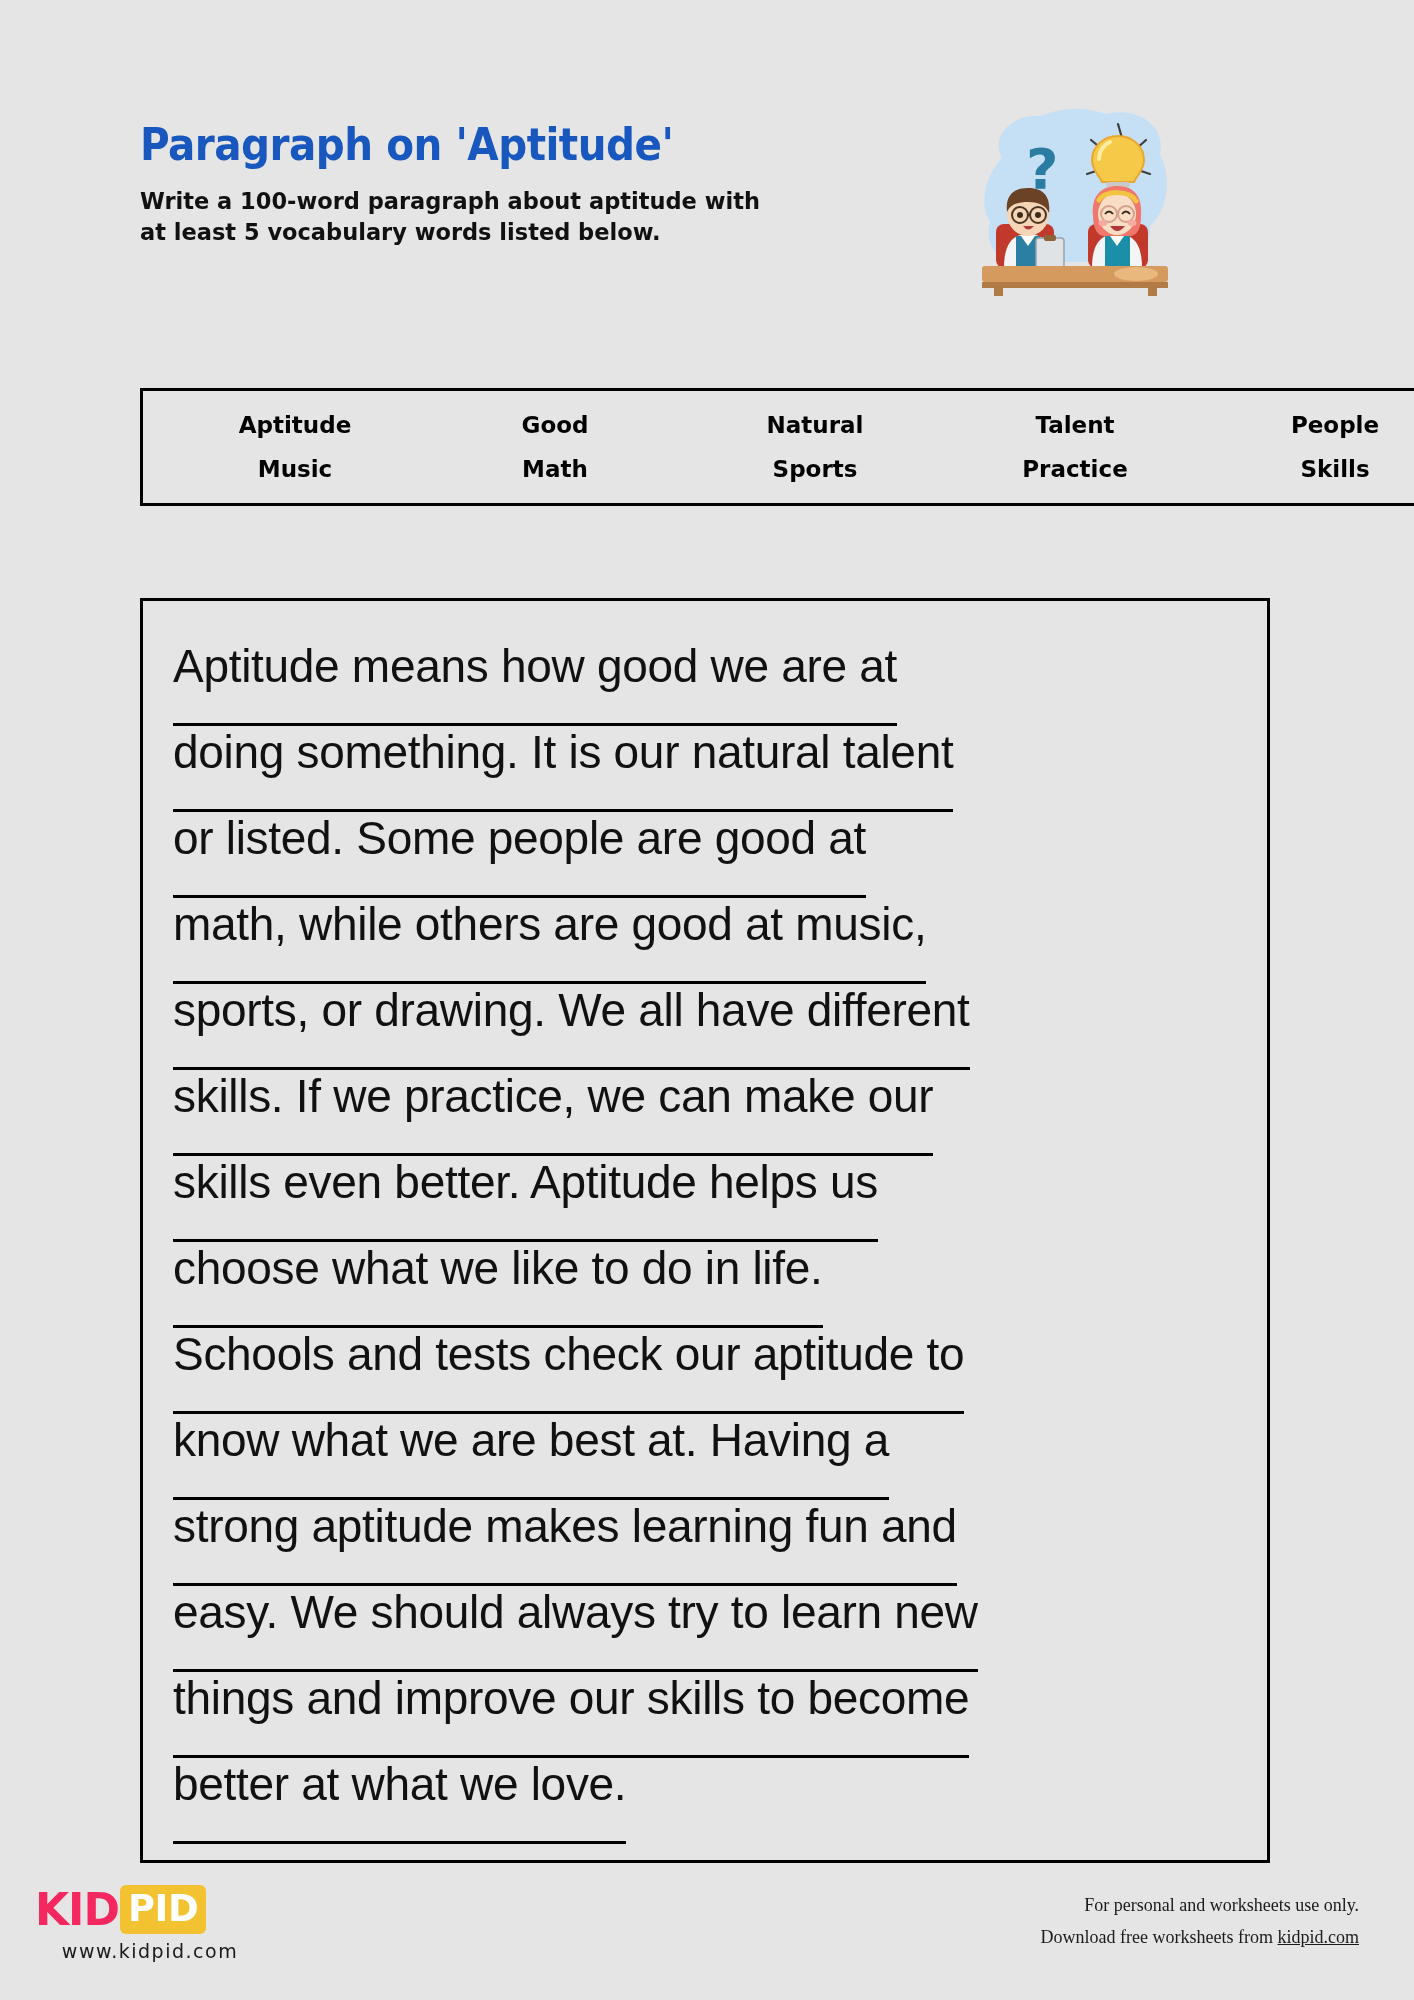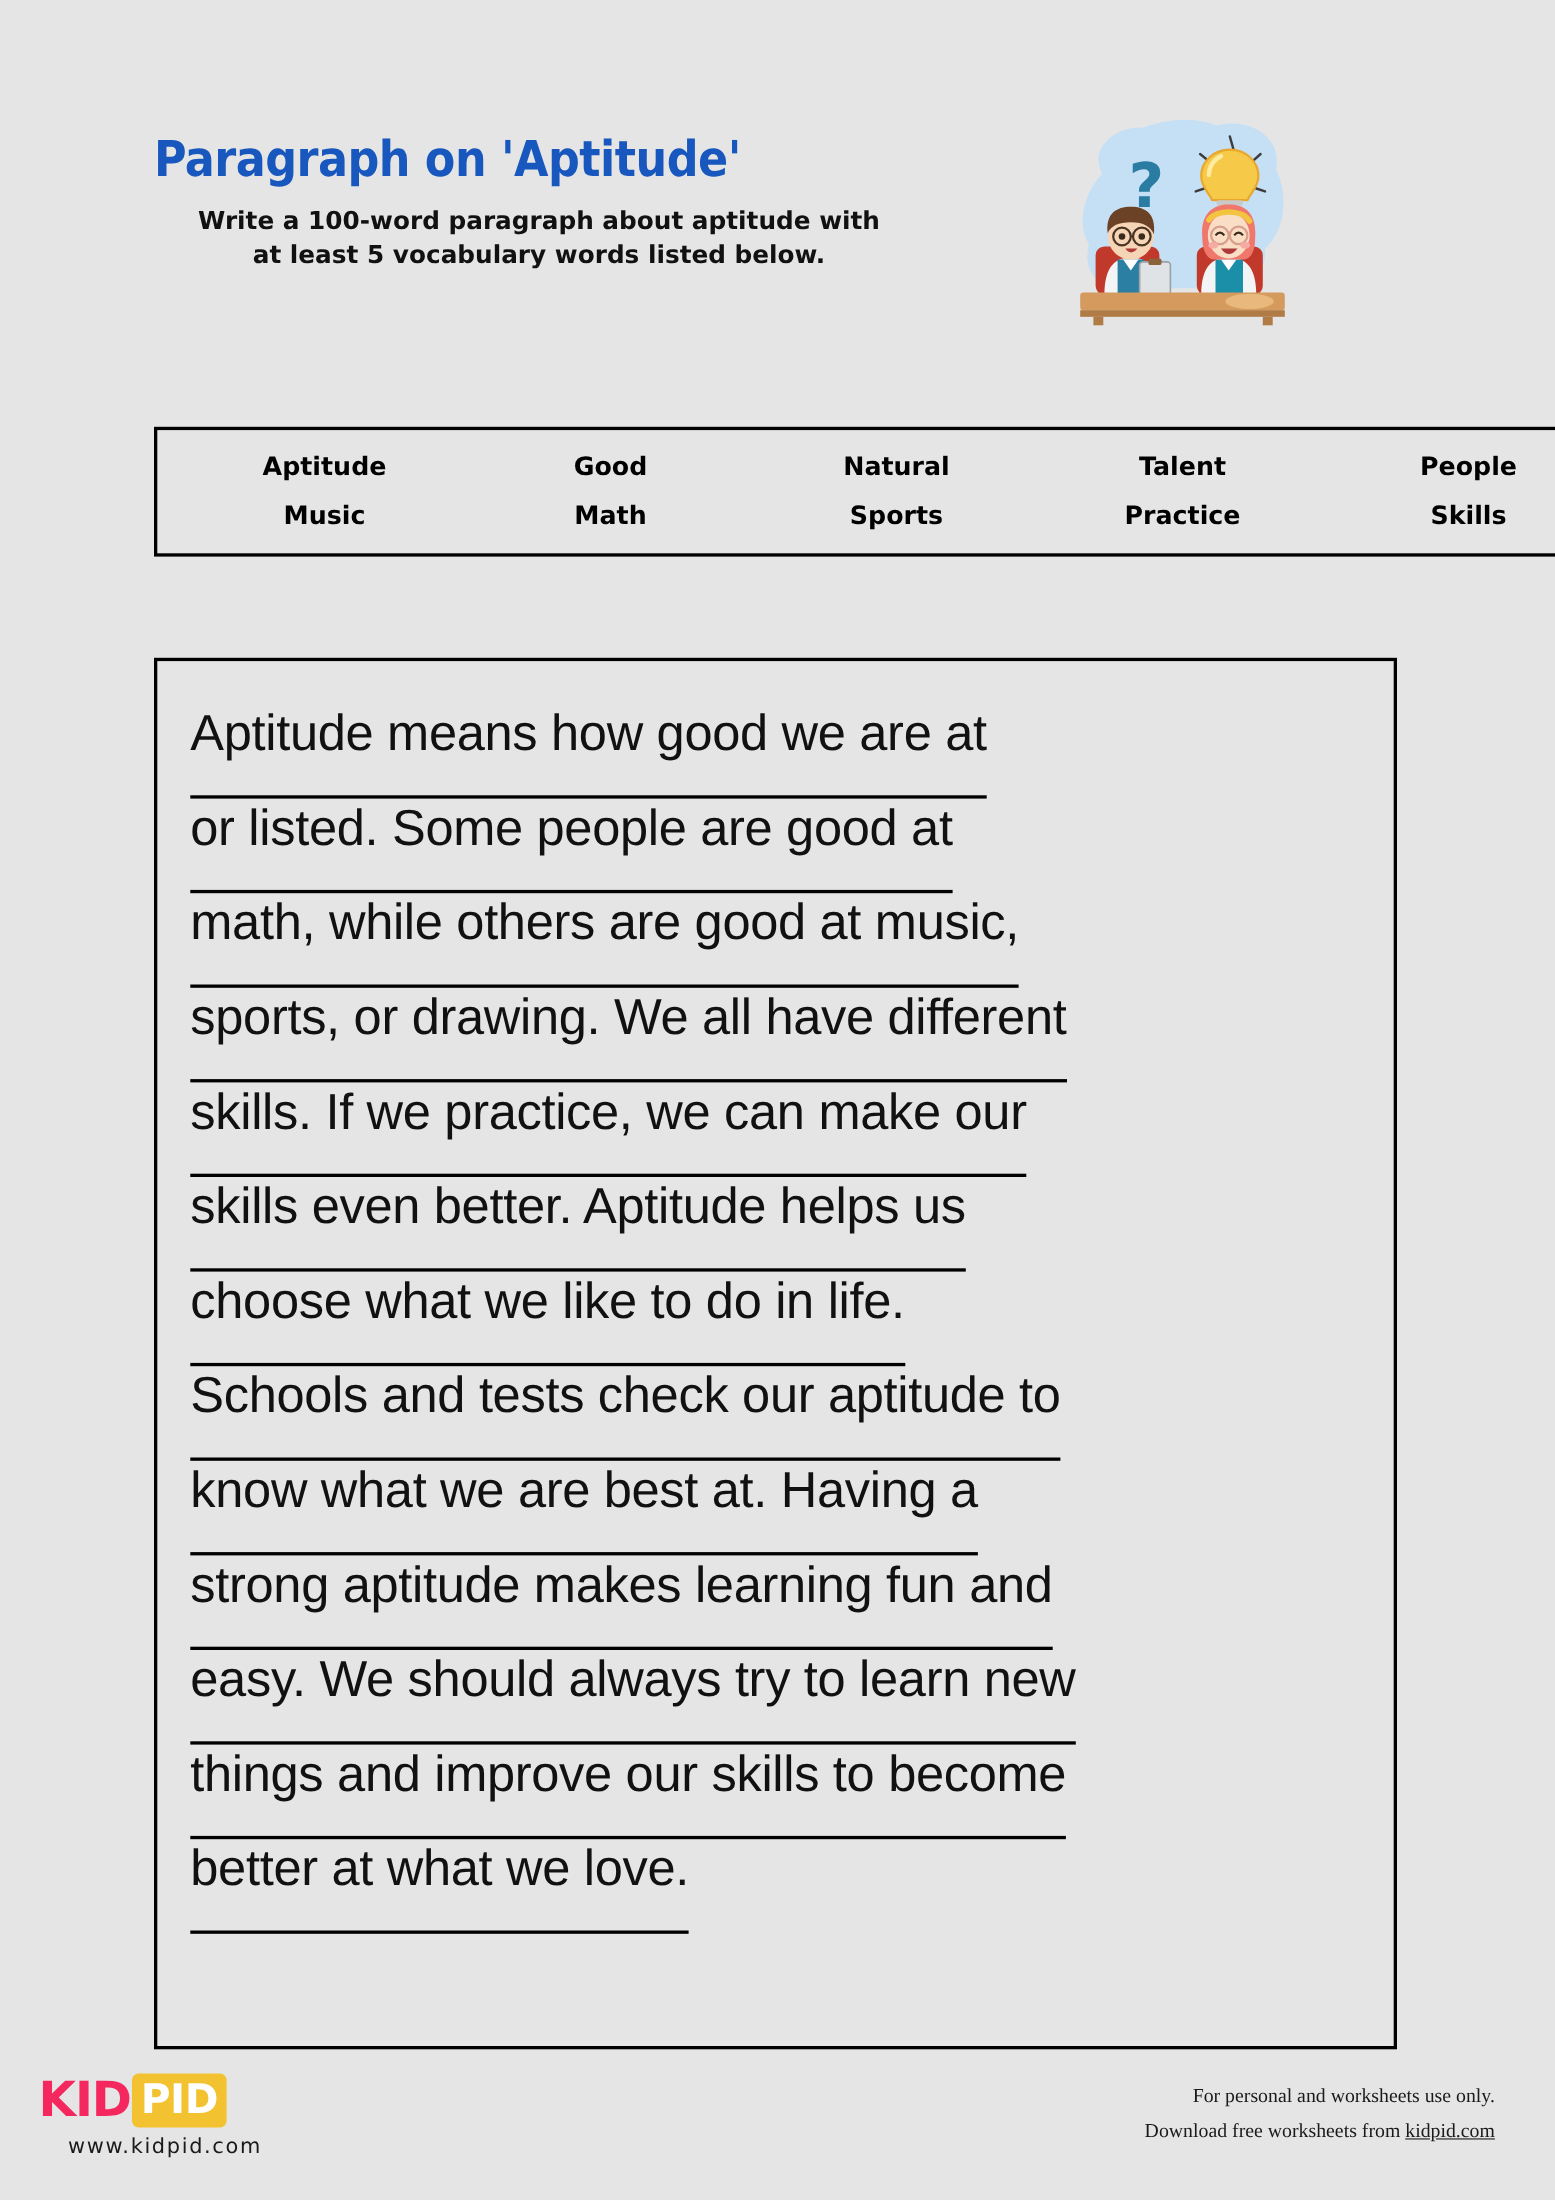"Write a 100-word paragraph about" .subtitle { text-align: center -> none }
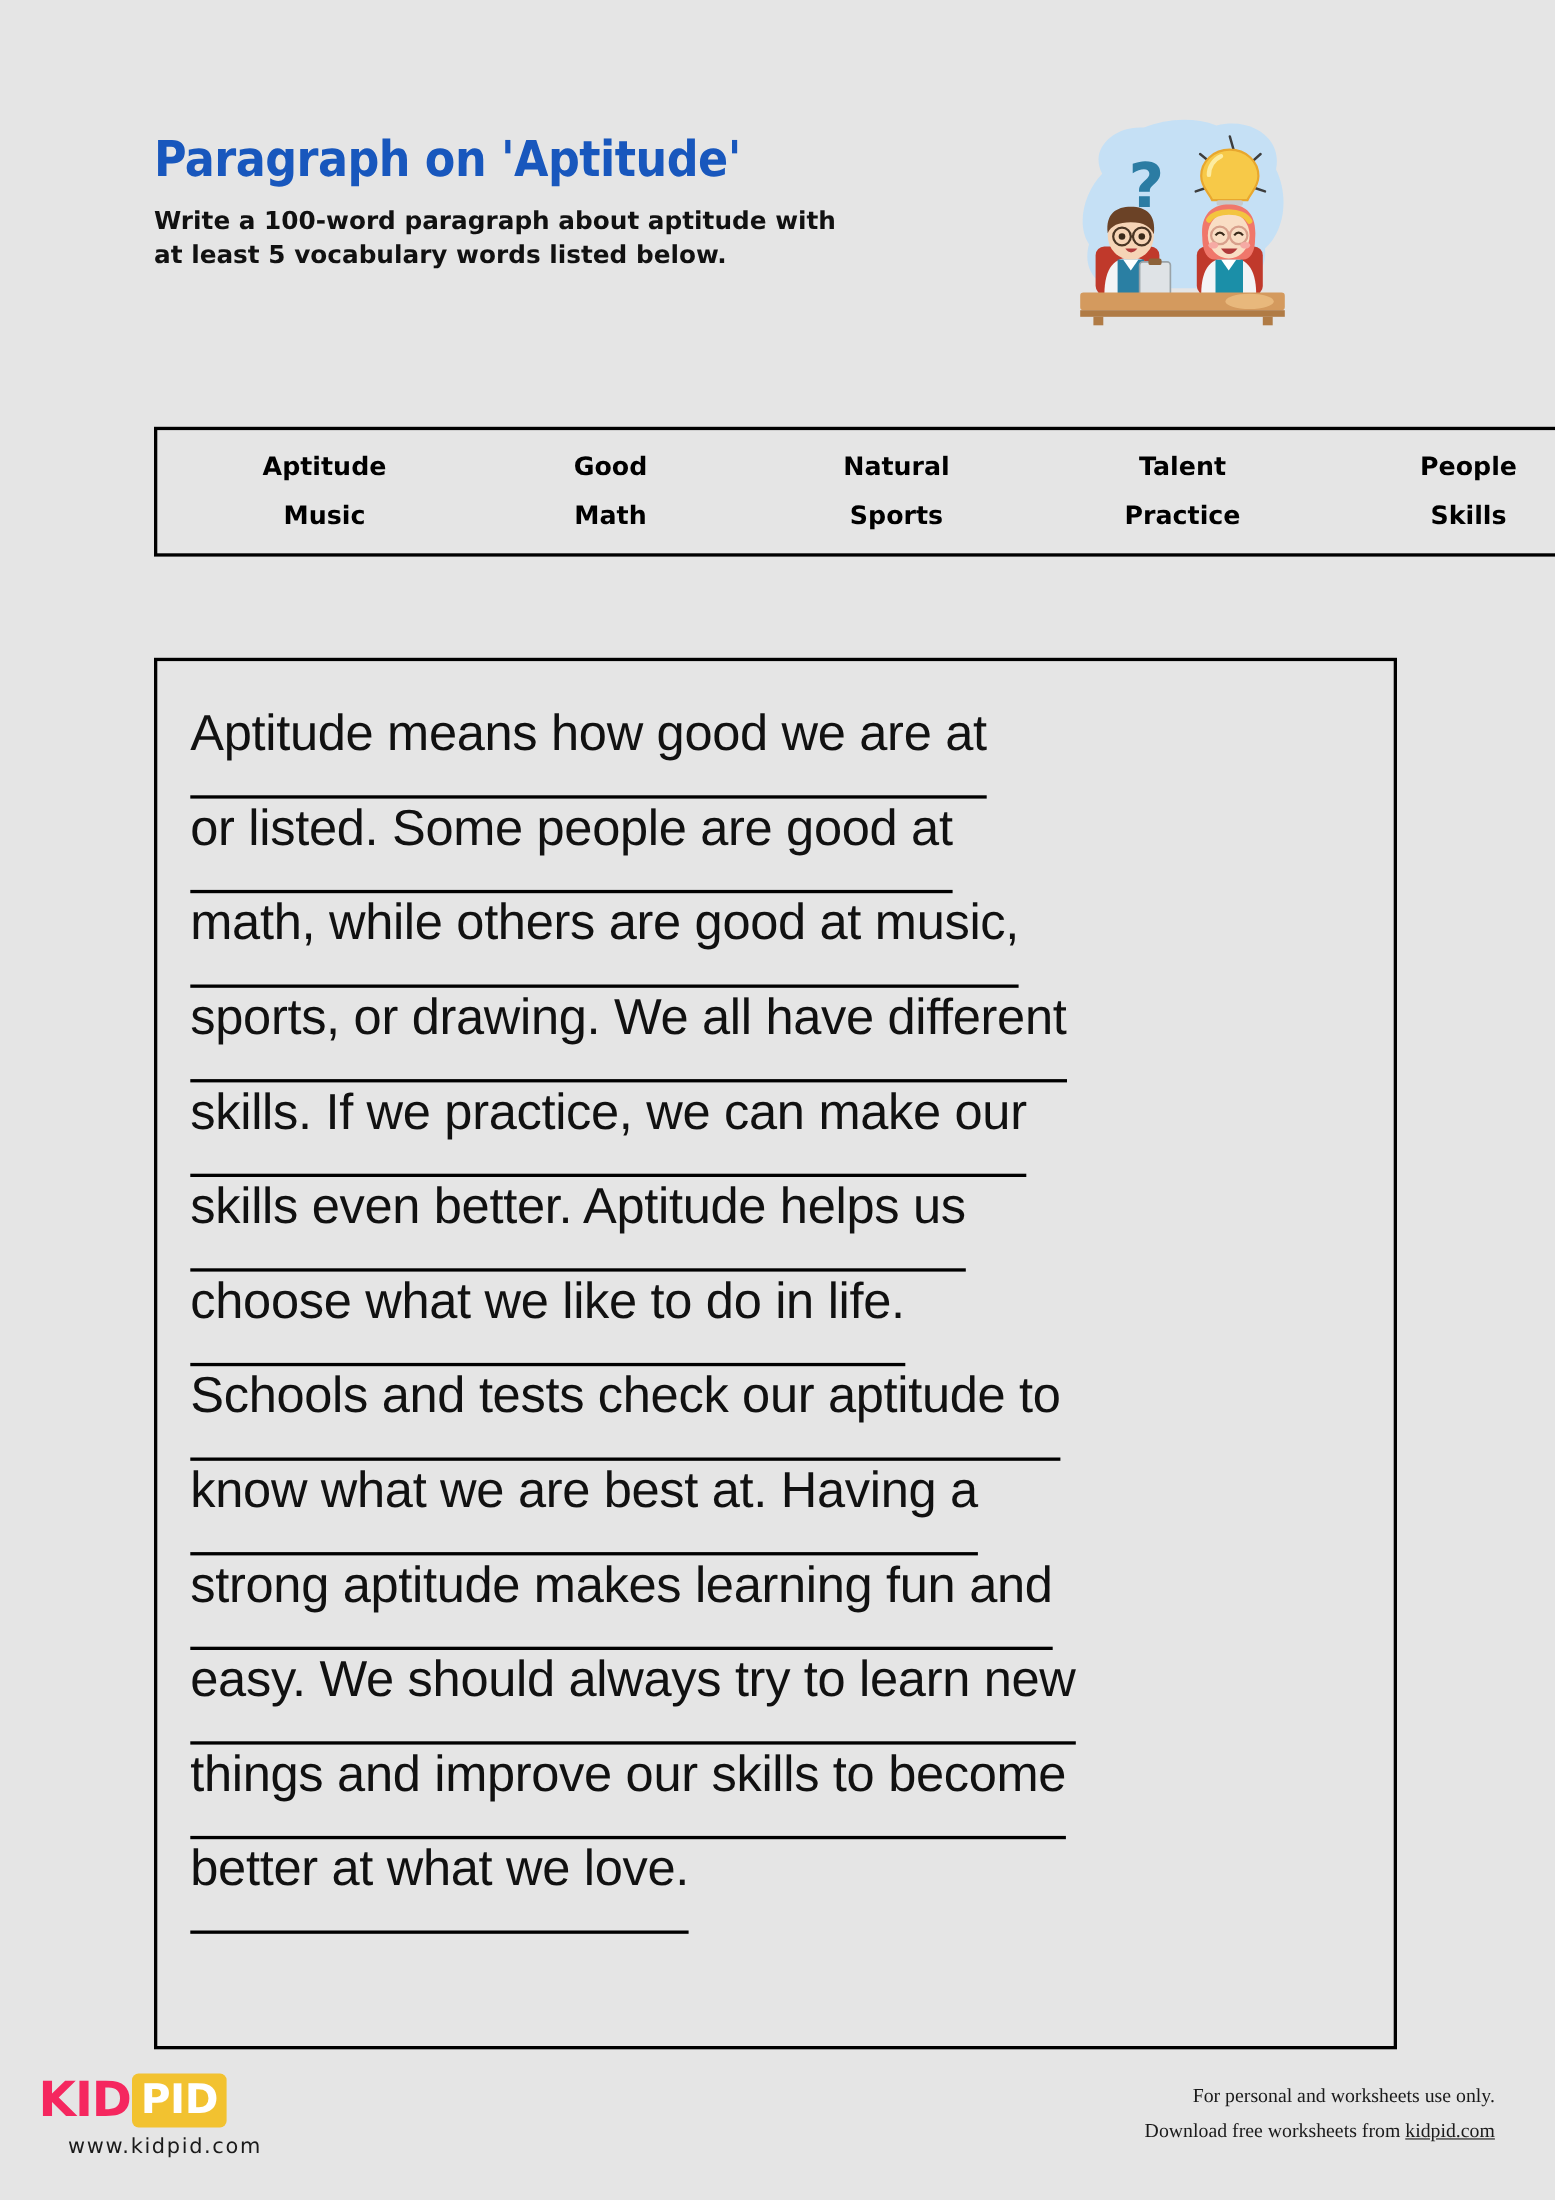"doing something. It is our" div.answer-line { html: none -> <div><span>doing something. It is our natural talent</span></div> }
